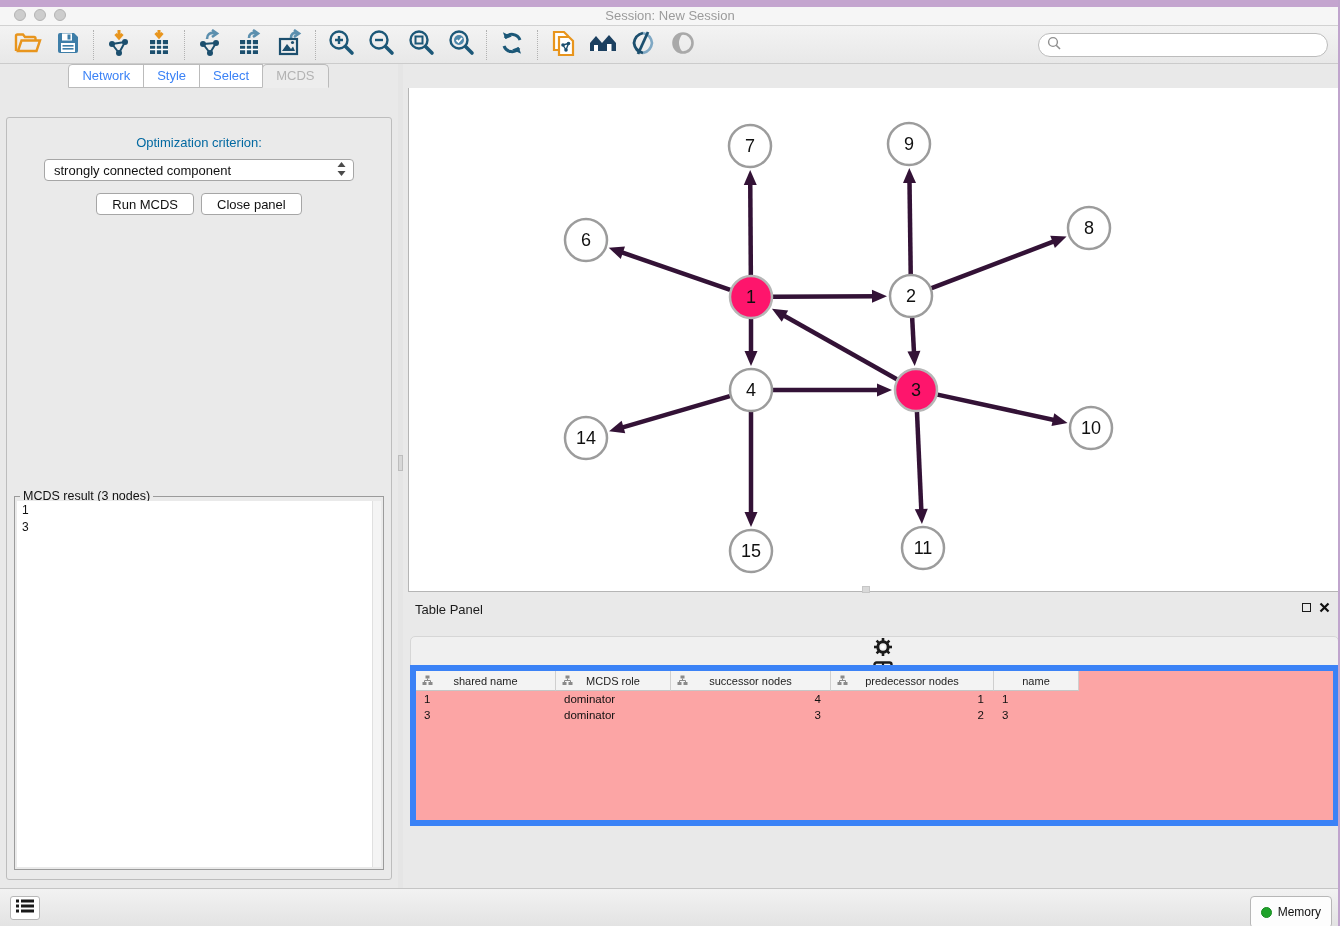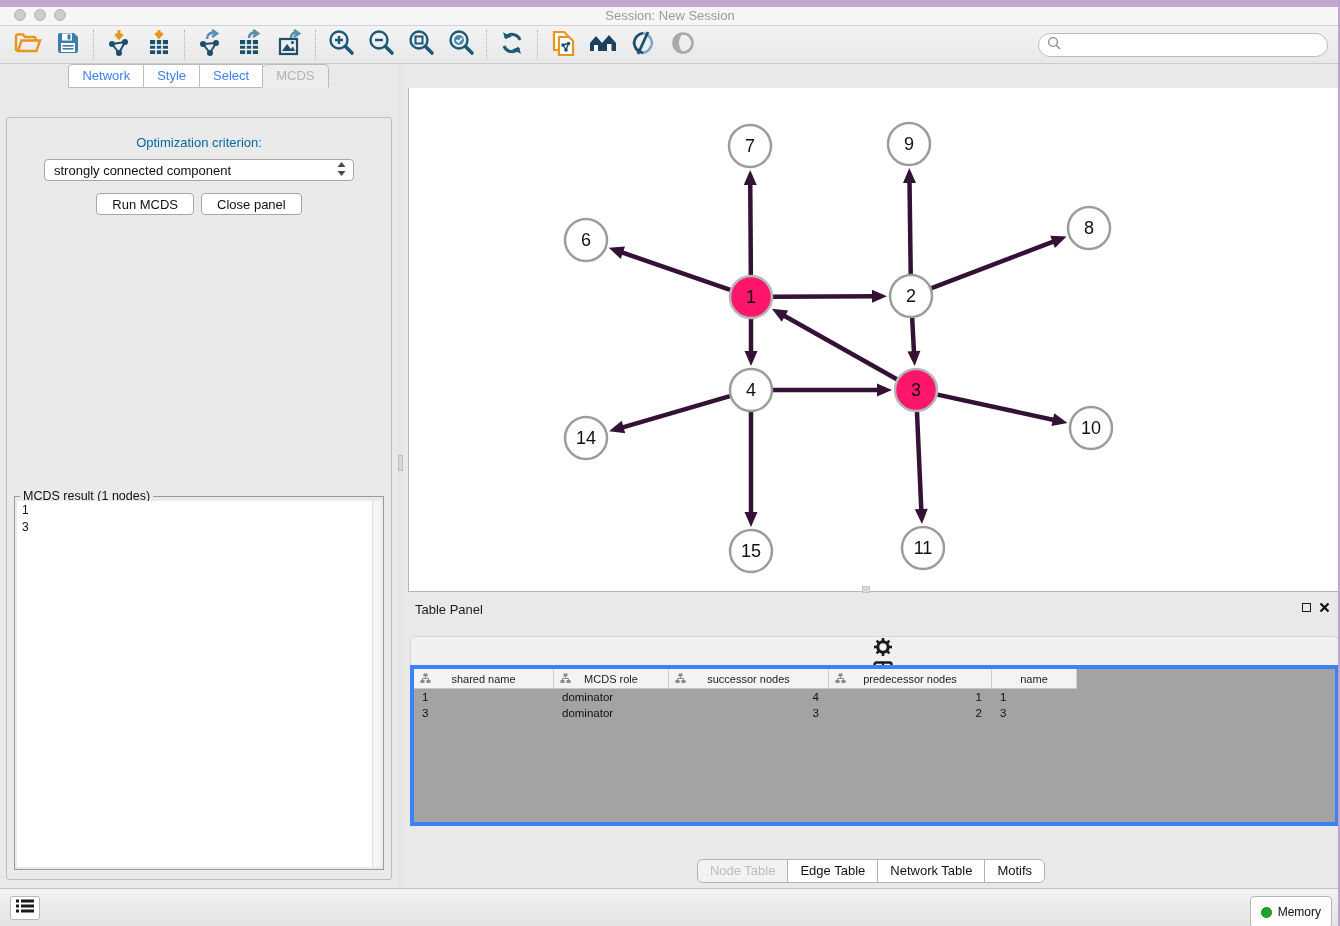"MCDS result (1 nodes)" span.mcds-legend { text: 1 -> 3 }
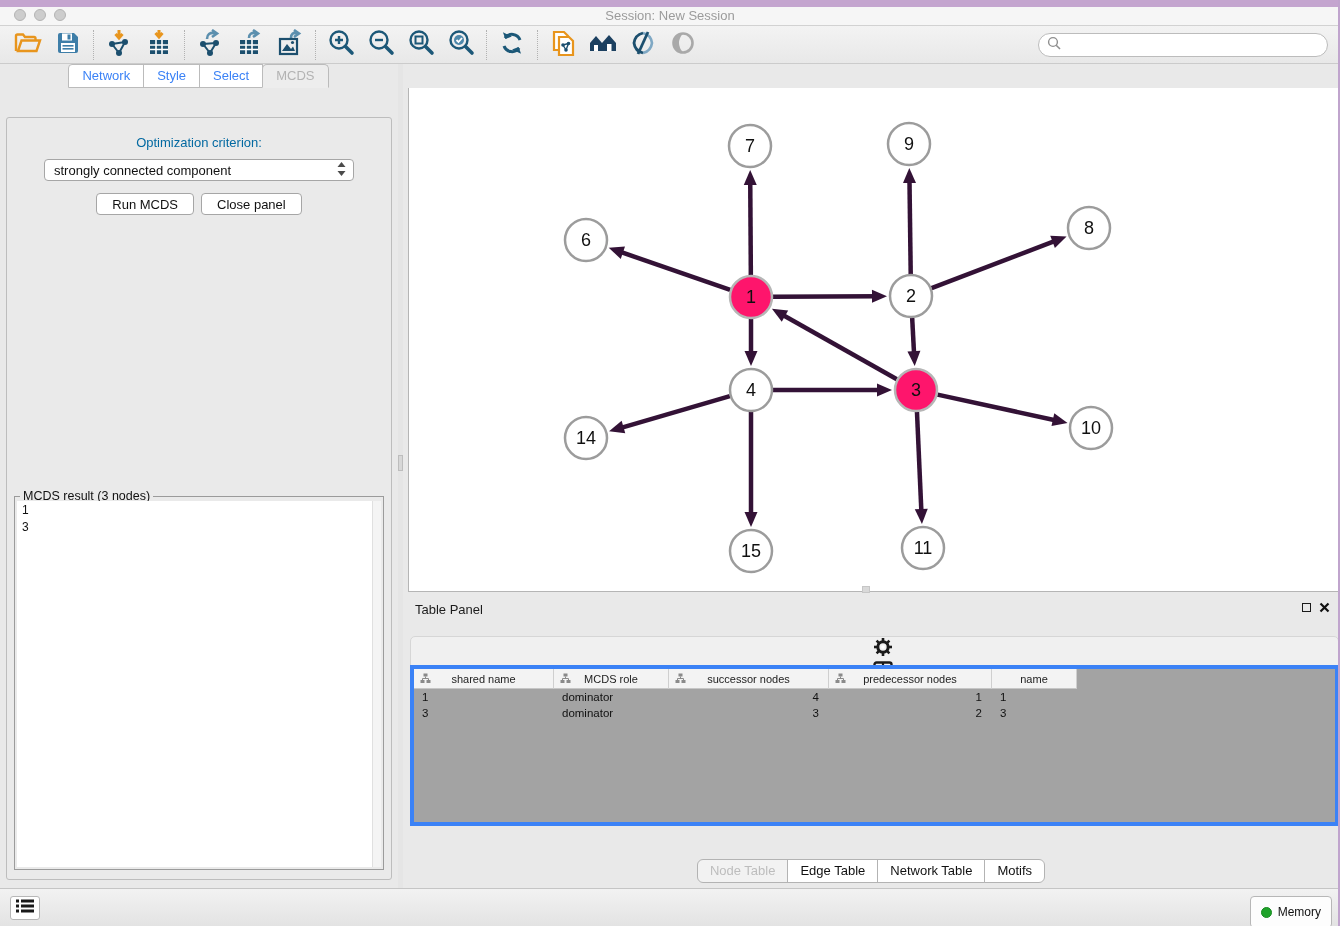"shared name" .table-wrap { background: #a3a3a3 -> #fca5a5; border: 4px solid #3b82f6 -> 6px solid #3b82f6 }
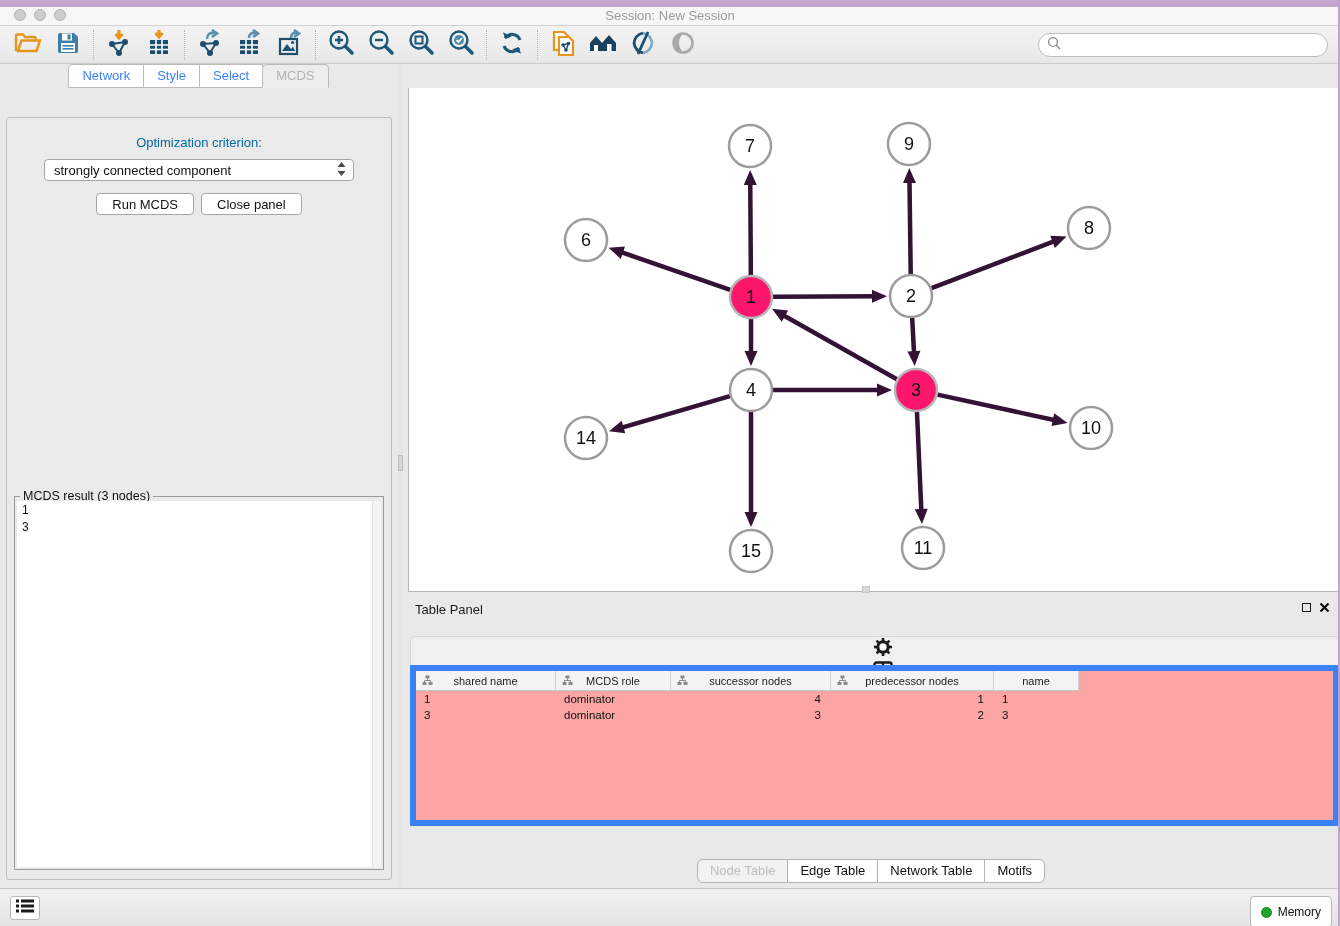"Node Table" div.tp-tabs { html: <div> <div>Node Table</div> <div>Edge Table</div> <div>Network Table</div> <div>Motifs</div> </div> -> none }
